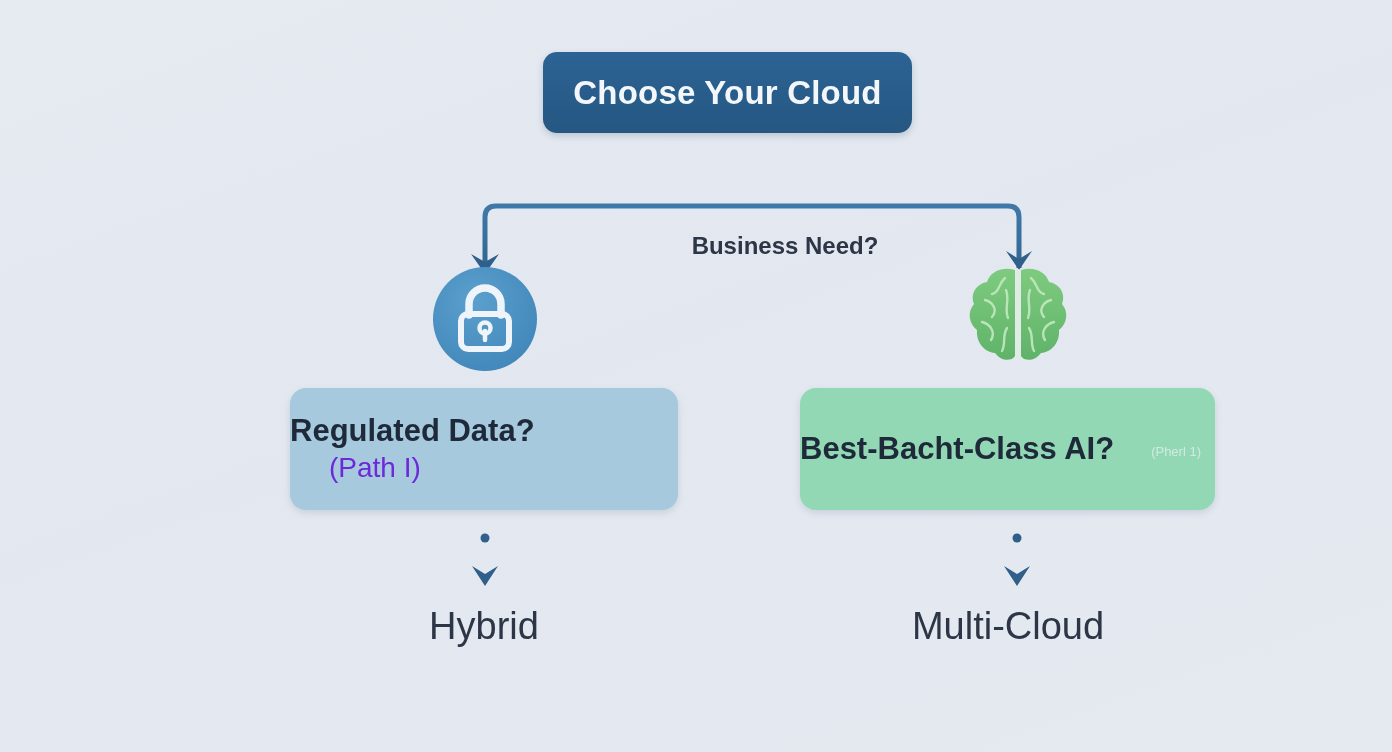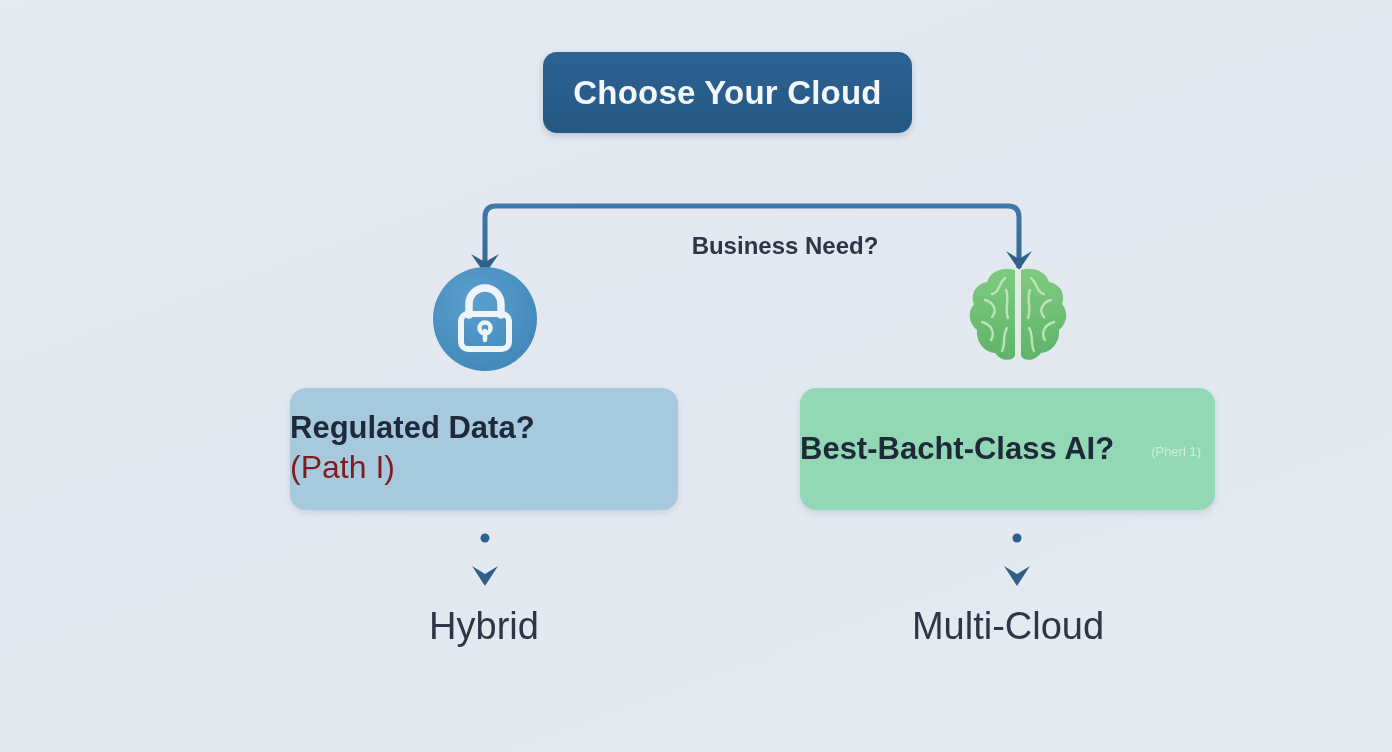"(Path I)" .decision-sub { color: #7f1d1d -> #6d28d9; font-size: 32px -> 28px; margin-left: none -> 39px }
